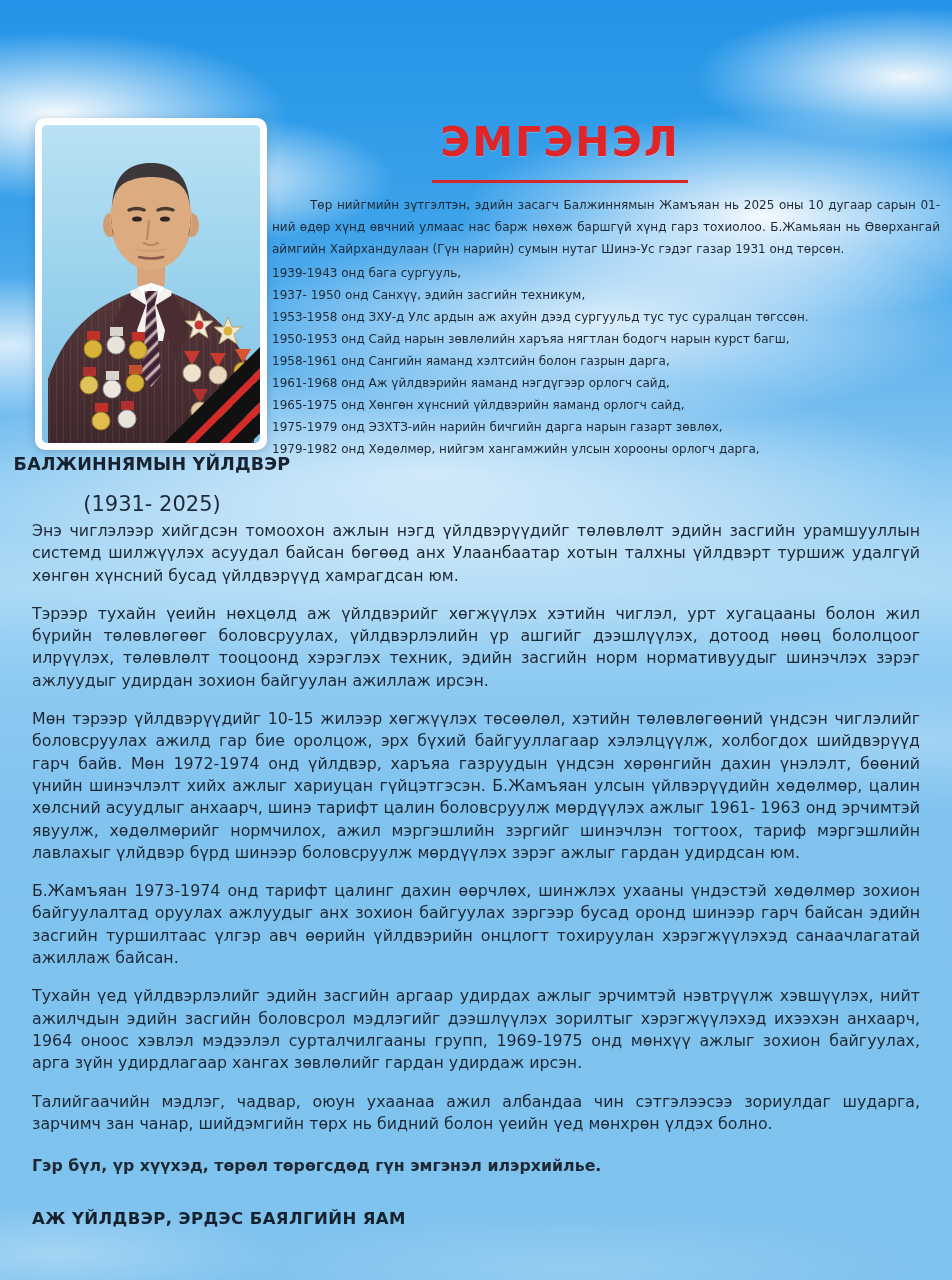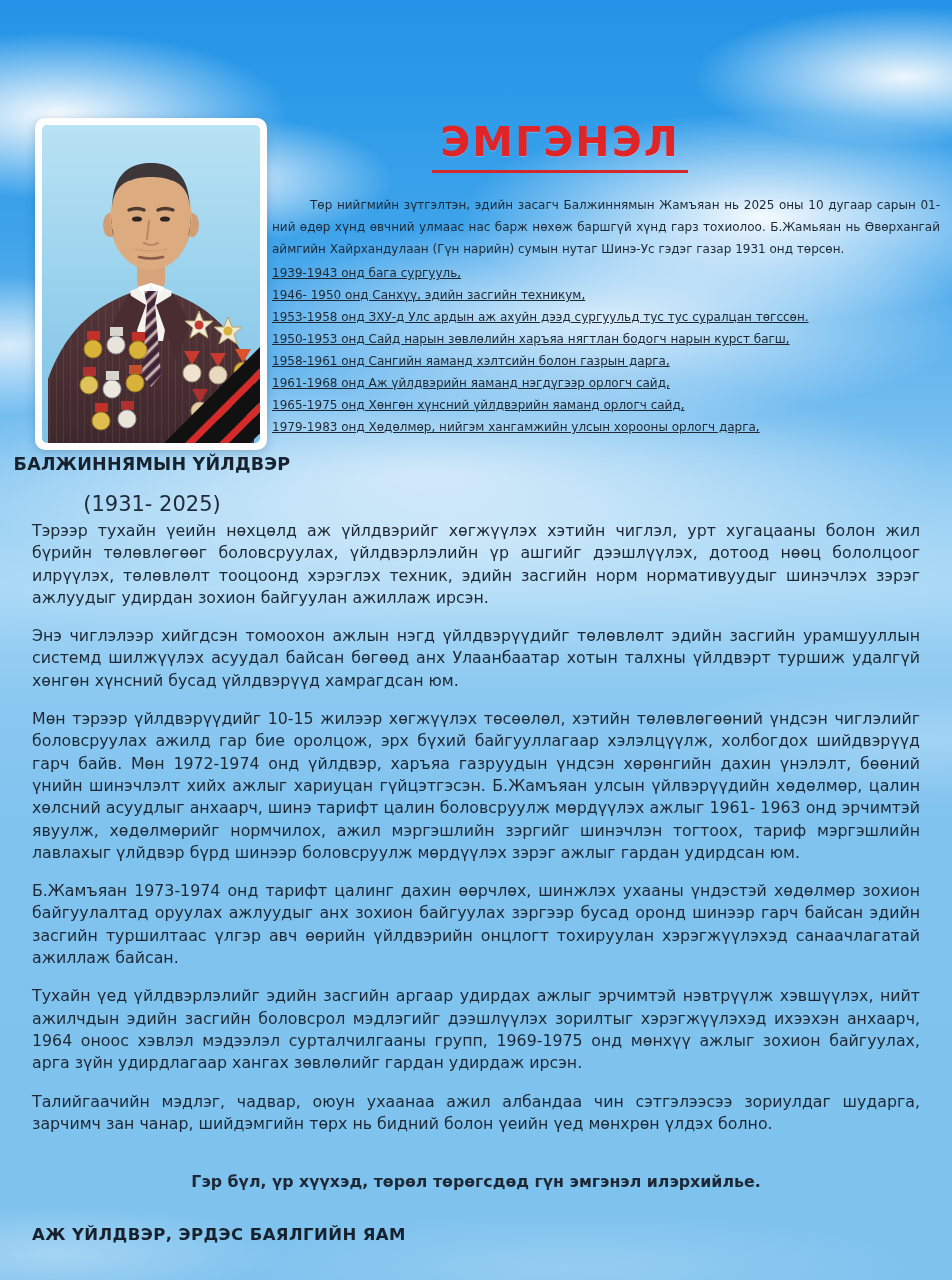"ЭМГЭНЭЛ" .title span { padding: 0 8px 4px 8px -> 0 8px 14px 8px }
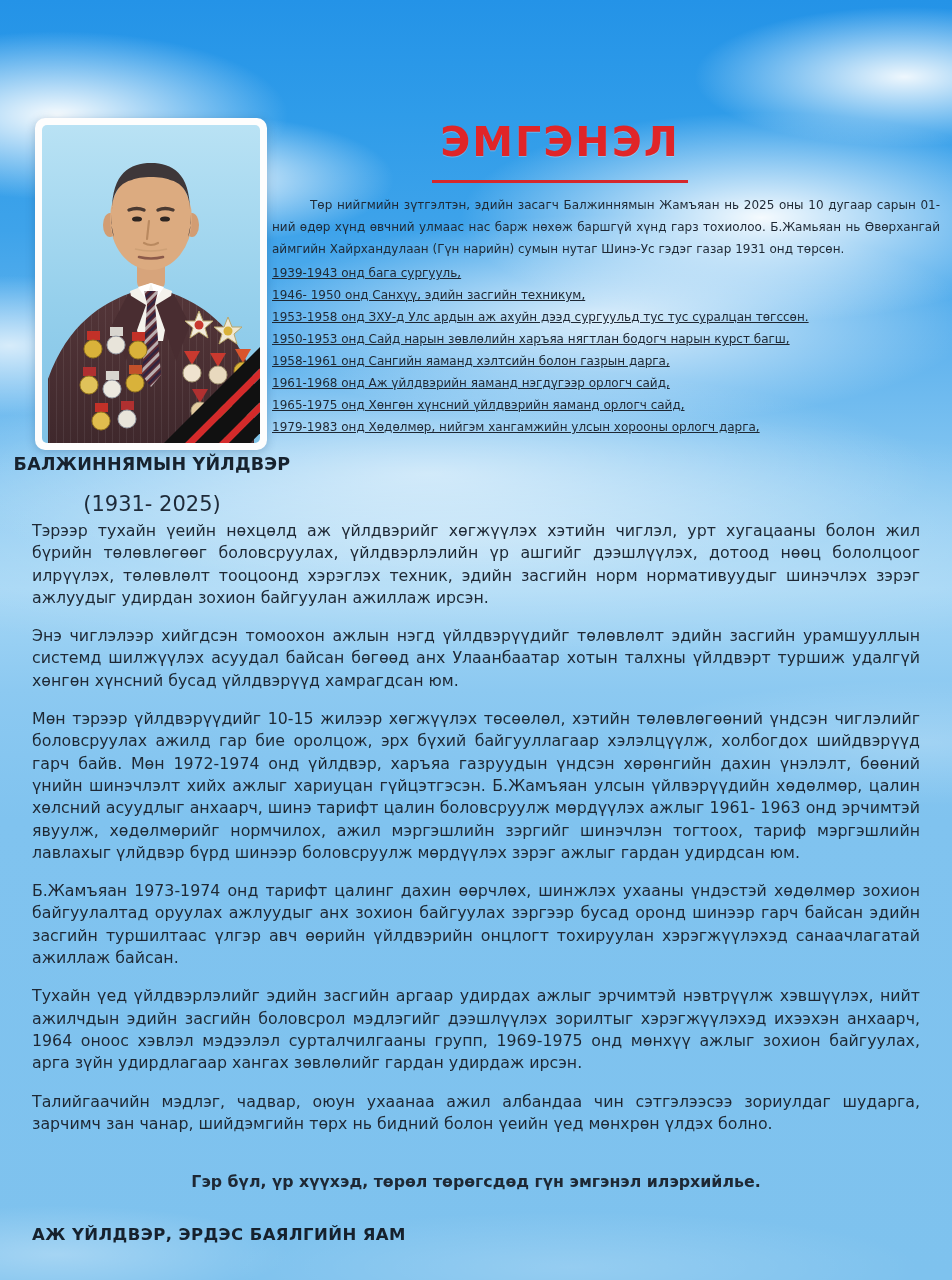"1939-1943 онд бага сургууль," .timeline li { text-decoration: underline -> none }
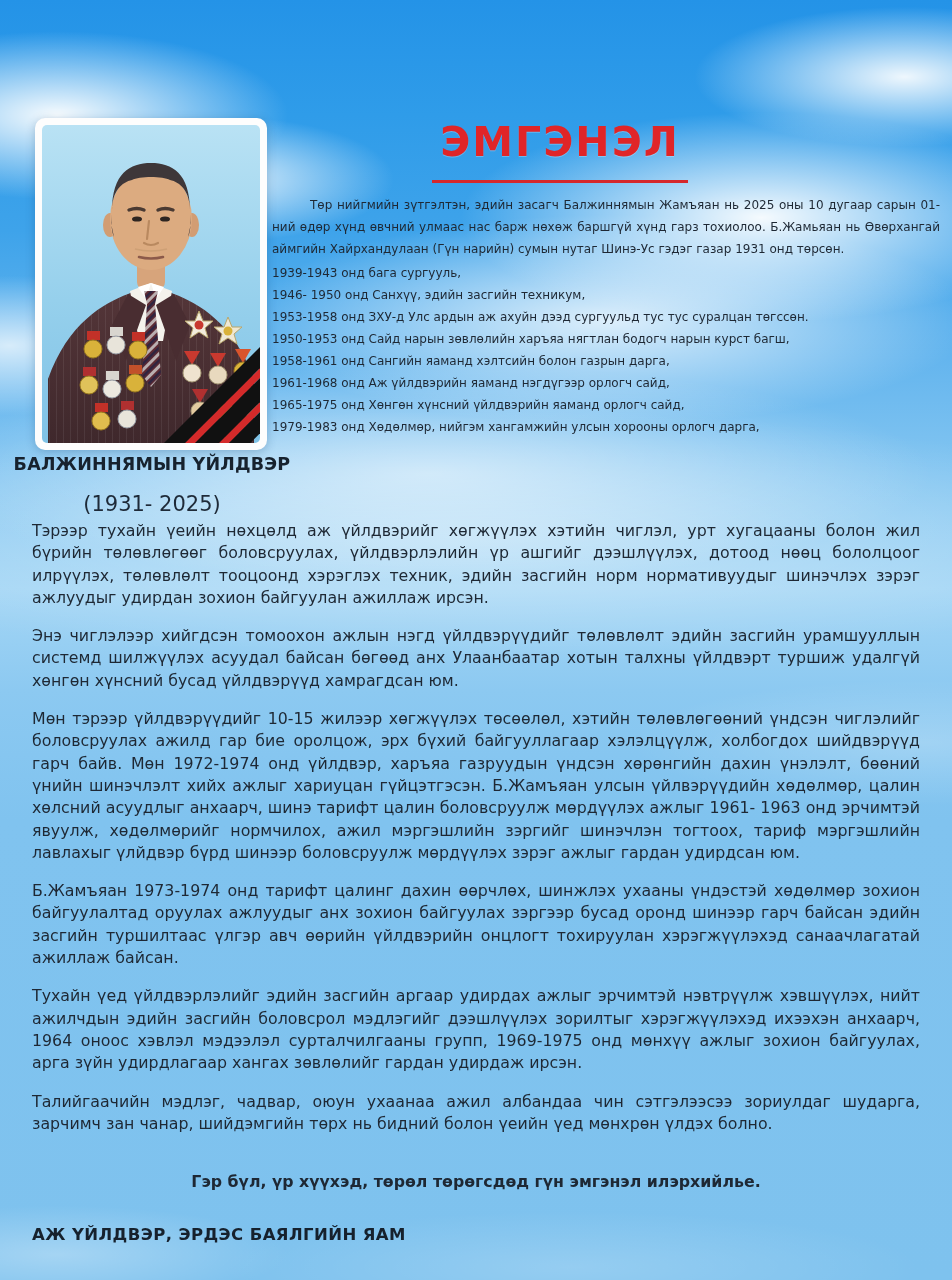"1946- 1950 онд Санхүү, эдийн" li { text: 1946- -> 1937- }
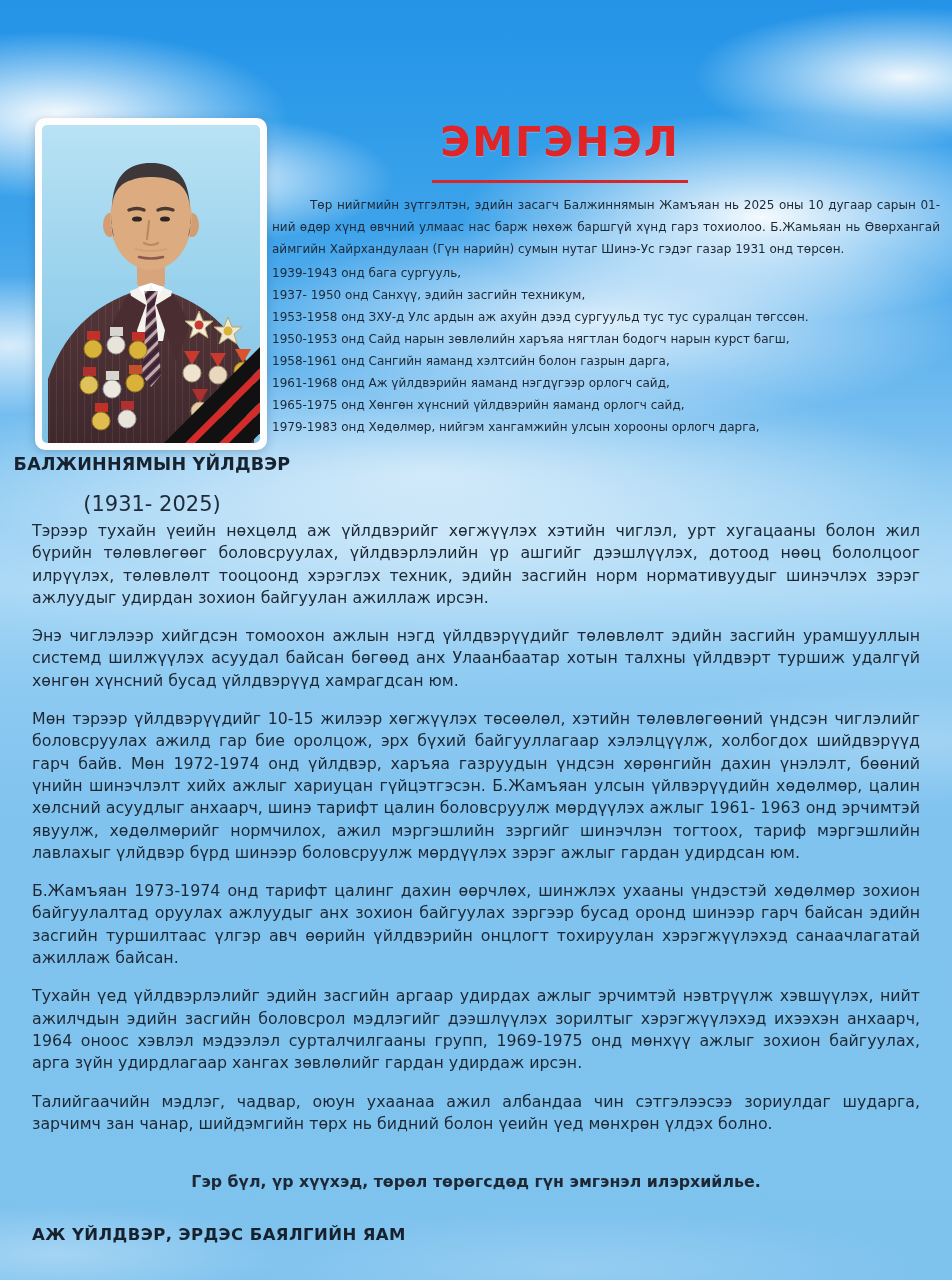"1975-1979 онд ЭЗХТЗ-ийн нарийн бичгийн" li { html: none -> <li>1975-1979 онд ЭЗХТЗ-ийн нарийн бичгийн дарга нарын газарт зөвлөх,</li> }
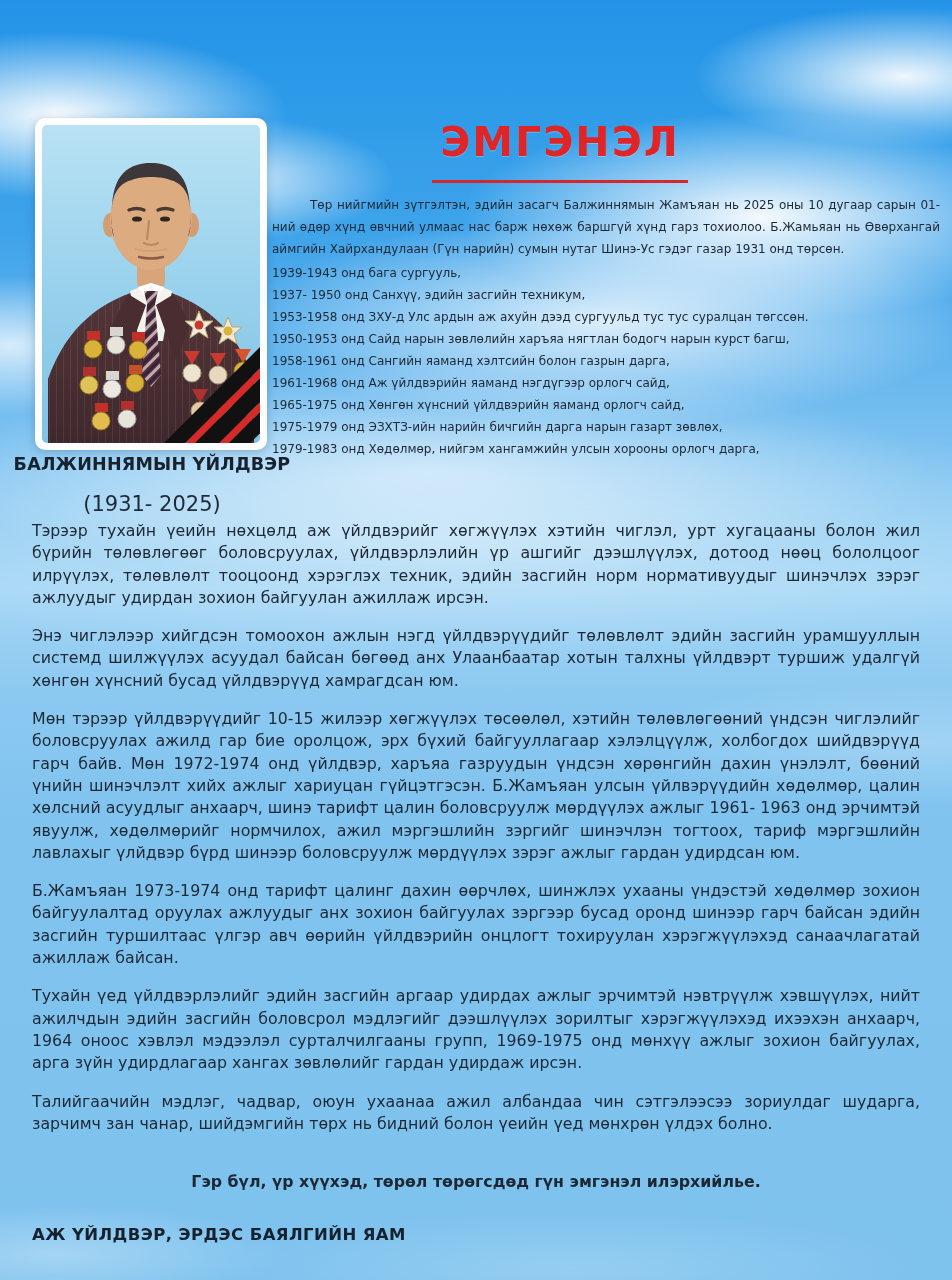"1979-1983 онд Хөдөлмөр, нийгэм" li { text: 1979-1983 -> 1979-1982 }
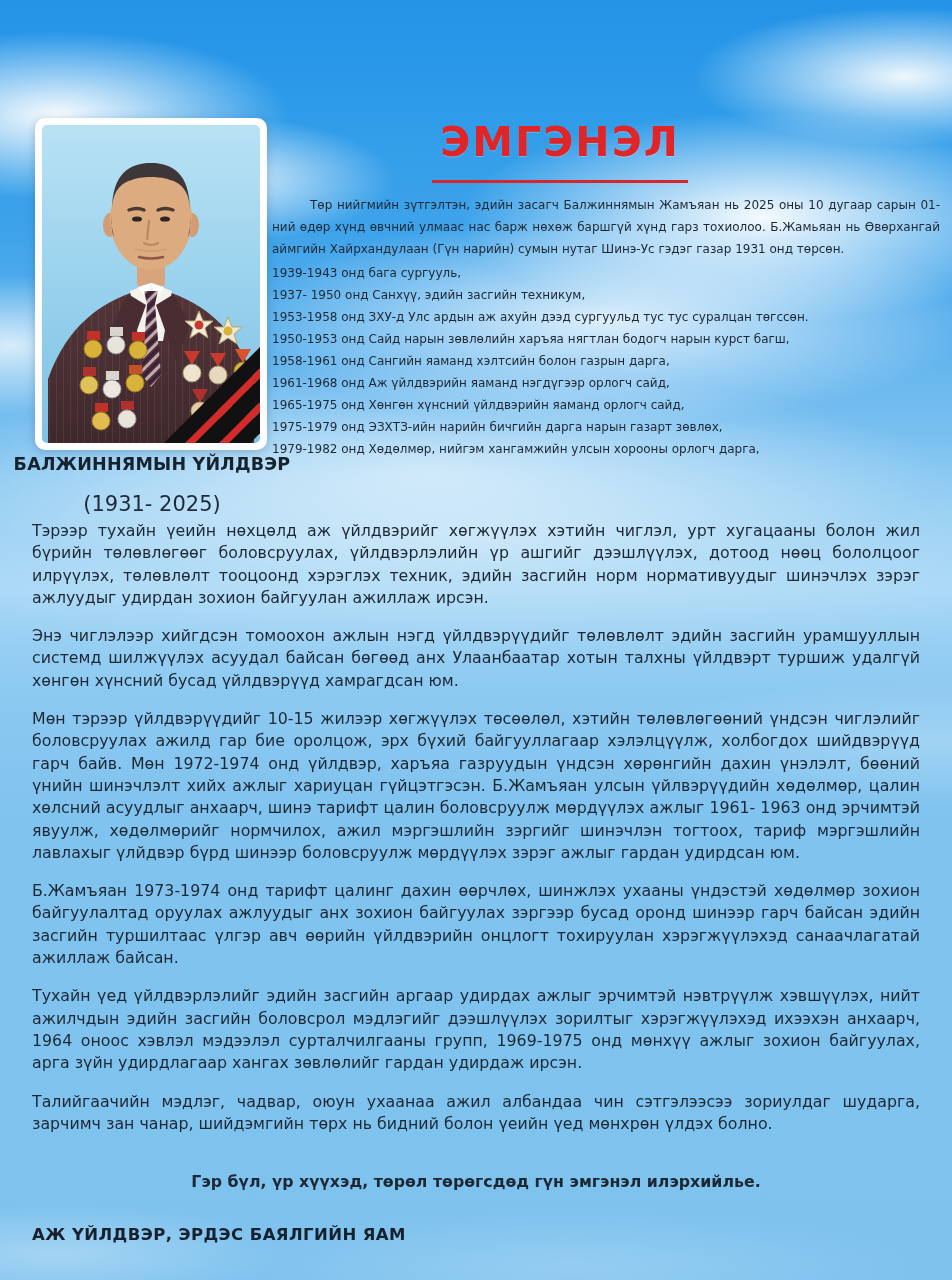"Тэрээр тухайн үеийн нөхцөлд аж" p { order: before "Энэ чиглэлээр хийгдсэн томоохон ажлын" -> after "Энэ чиглэлээр хийгдсэн томоохон ажлын" }
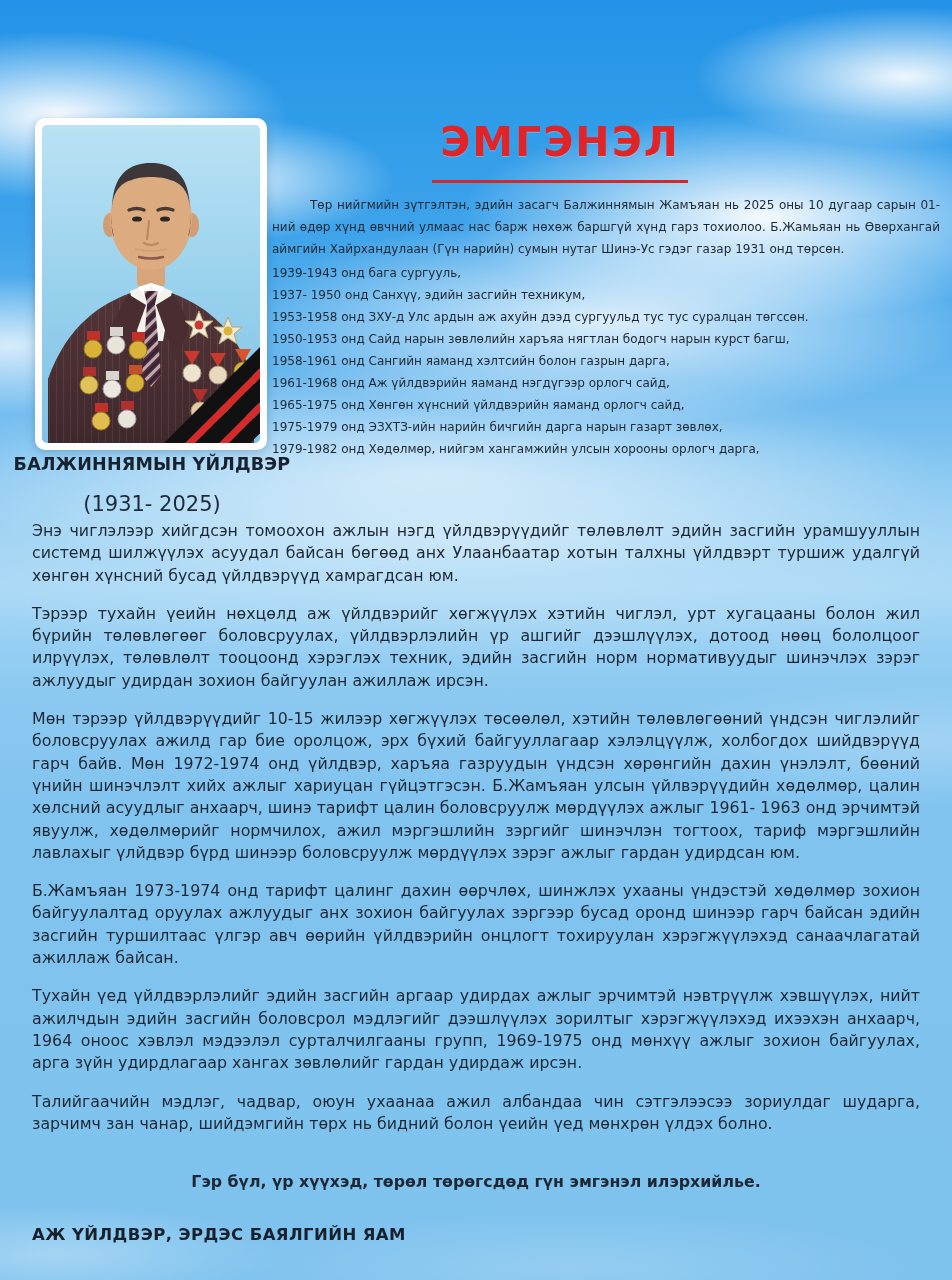"Гэр бүл, үр хүүхэд, төрөл" .condolence { margin-top: 36px -> 20px; text-align: center -> left }
